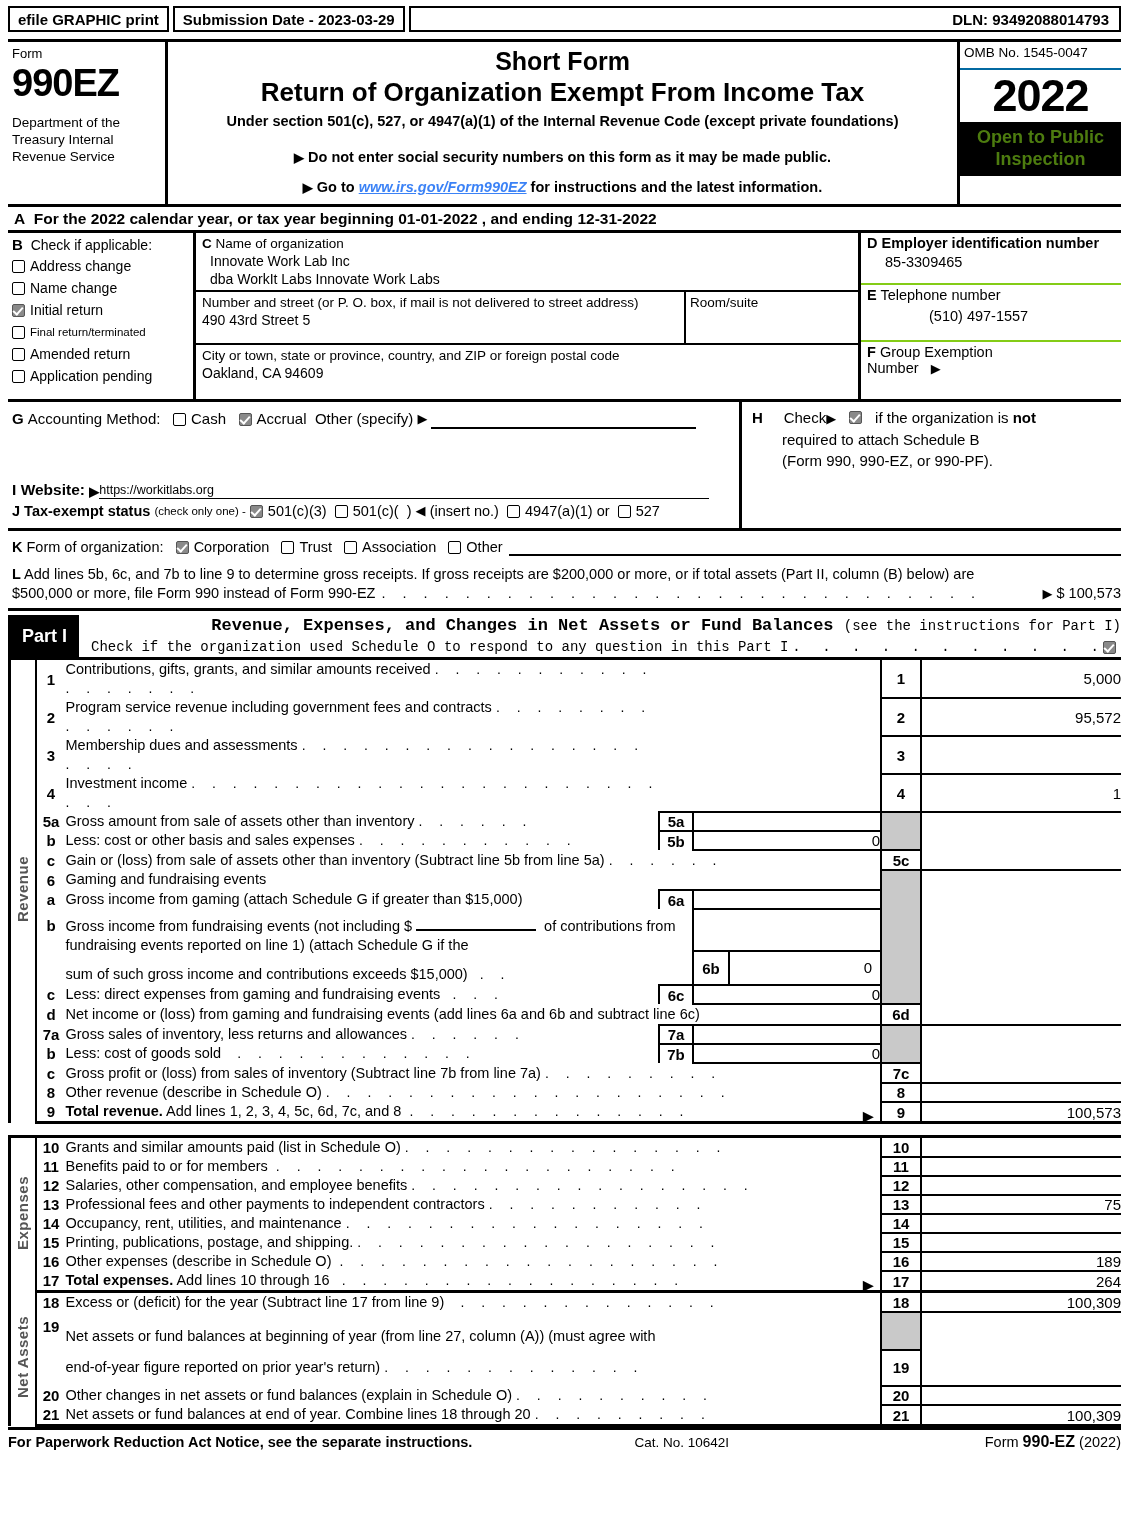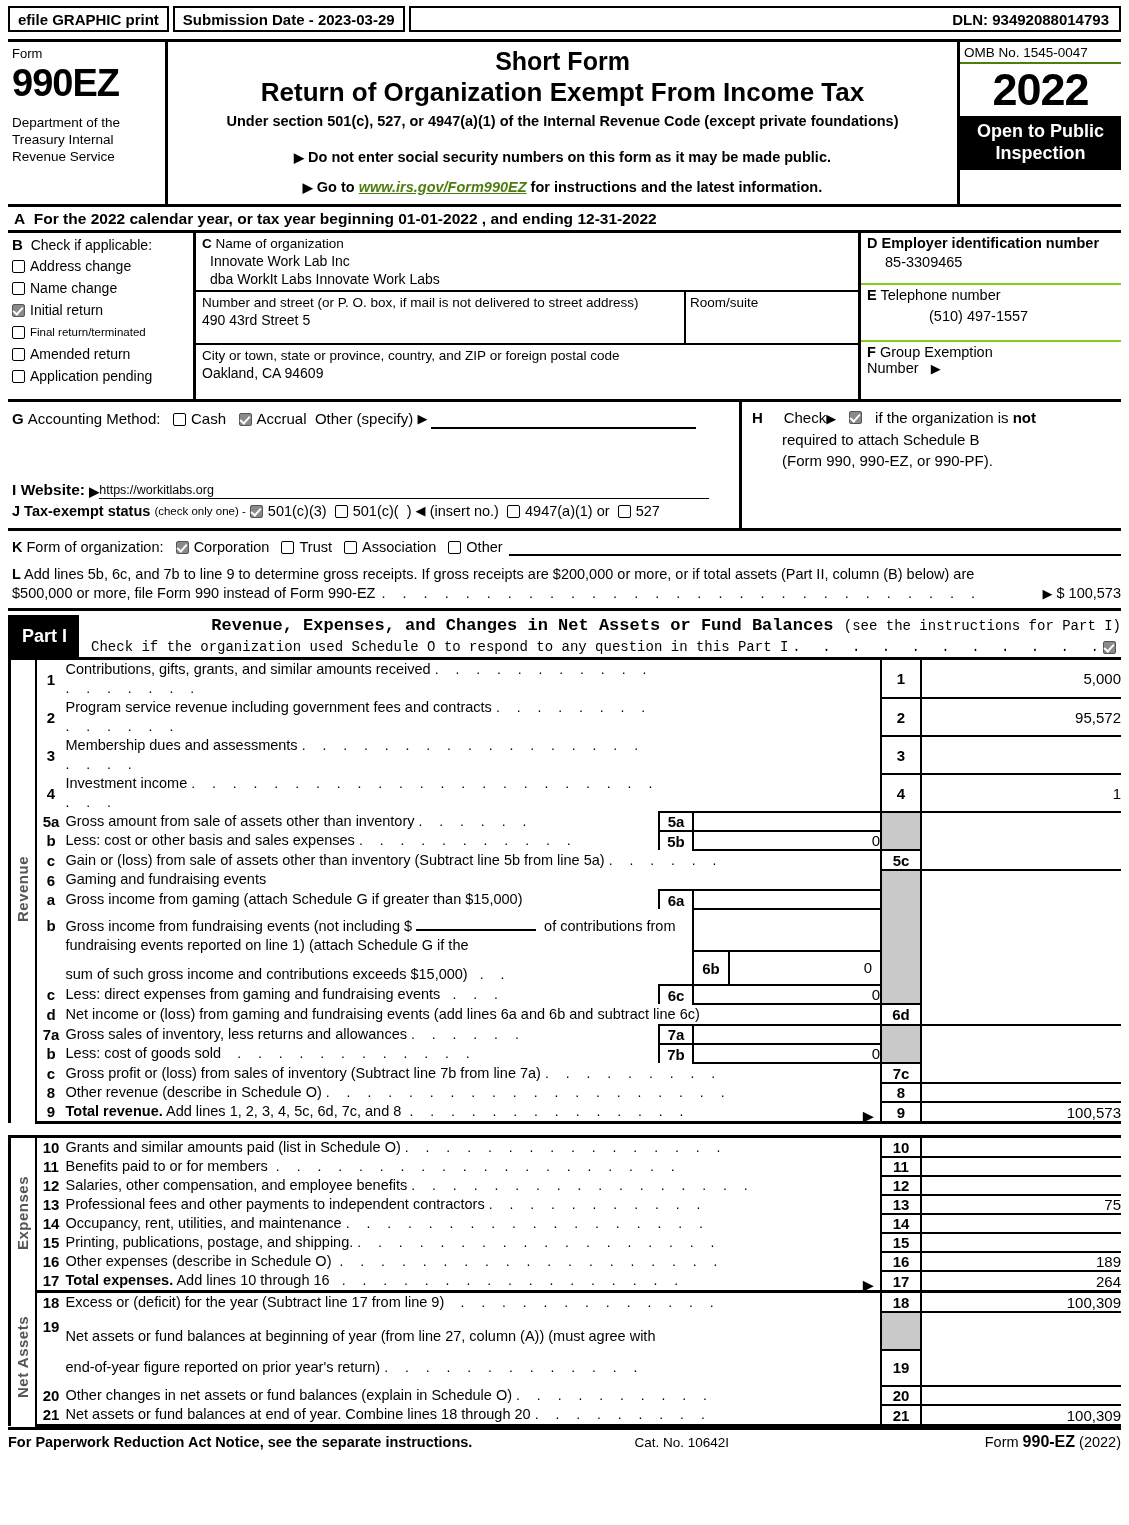"OMB No. 1545-0047" .mh-right .omb { border-bottom: 2px solid #4d7c0f -> 2px solid #0369a1; padding: 3px 0 2px 4px -> 3px 0 8px 4px }
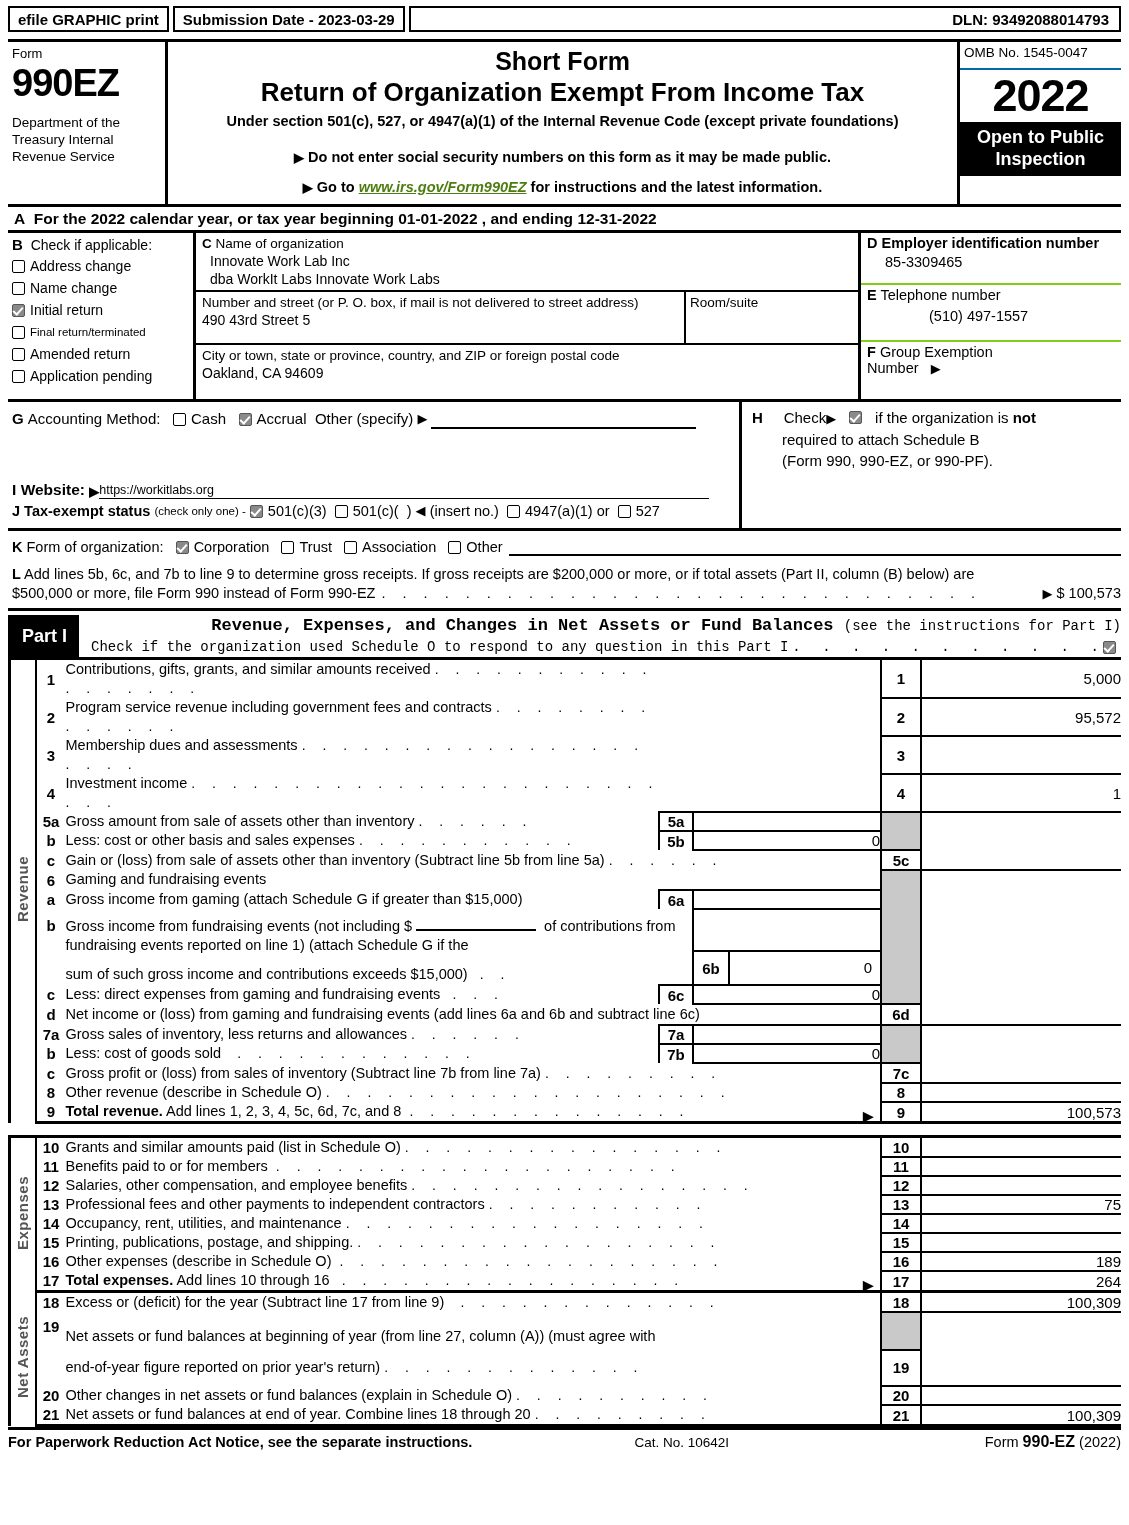"Open to Public Inspection" .mh-right .otp { color: #ffffff -> #4d7c0f }
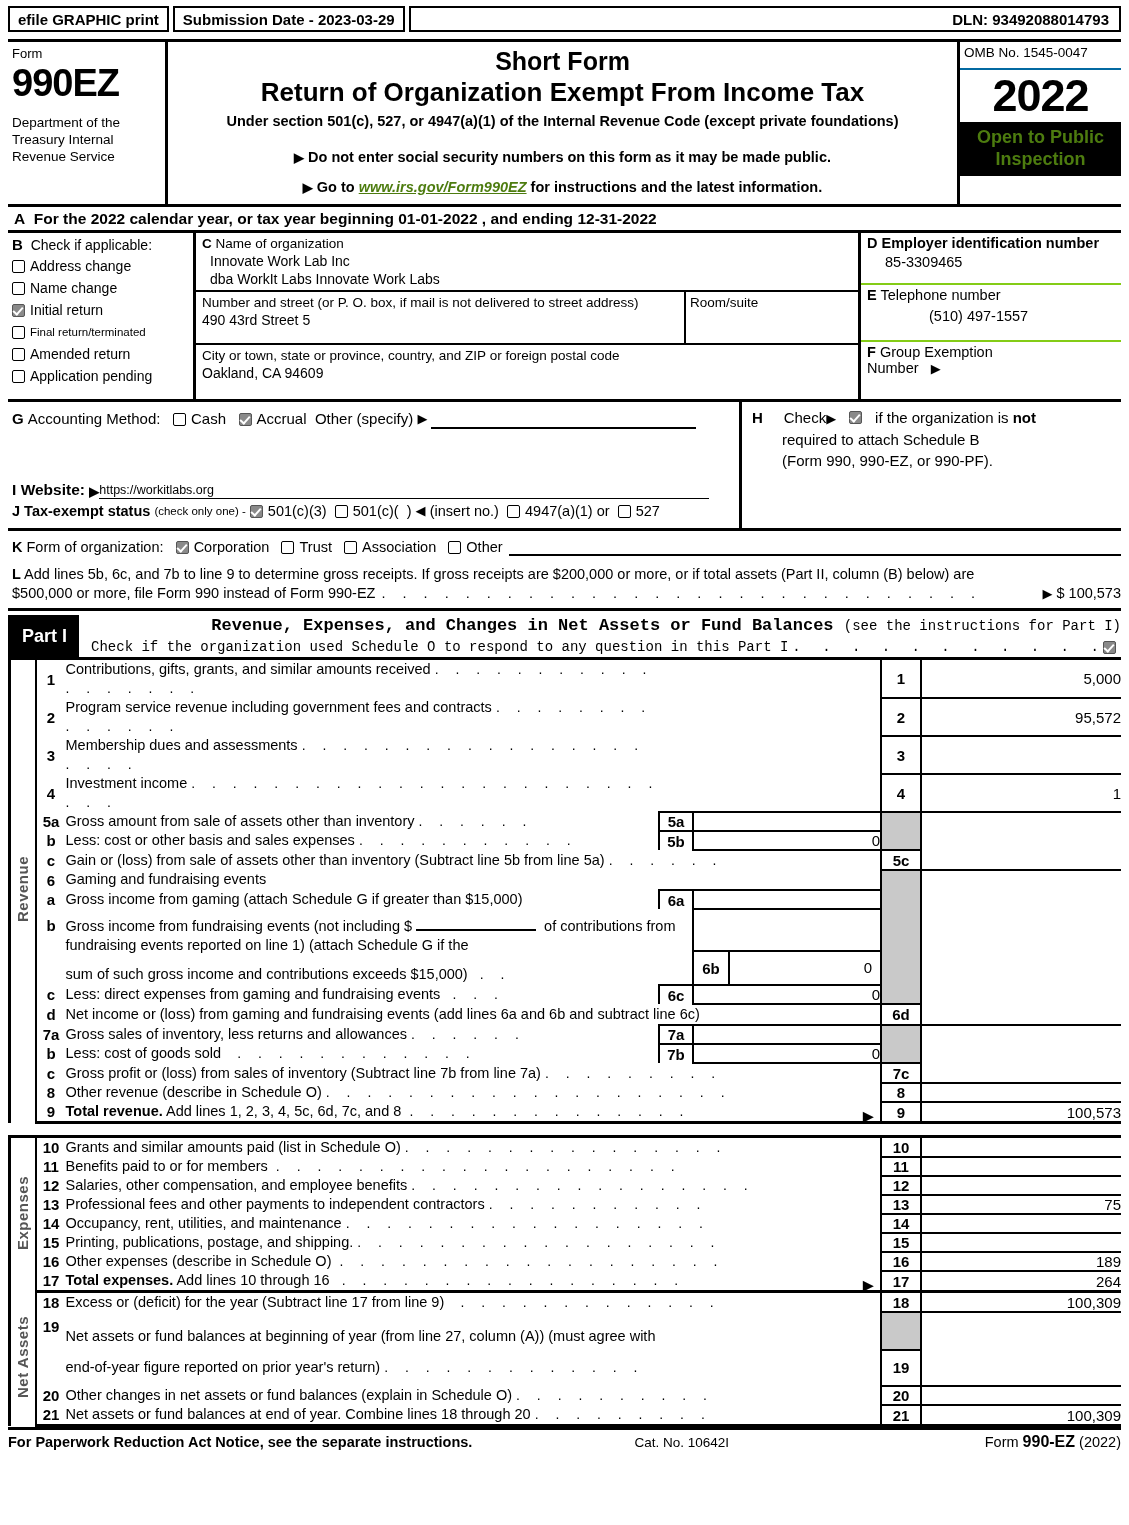"www.irs.gov/Form990EZ" .mh-center a { color: #4d7c0f -> #3b82f6 }
